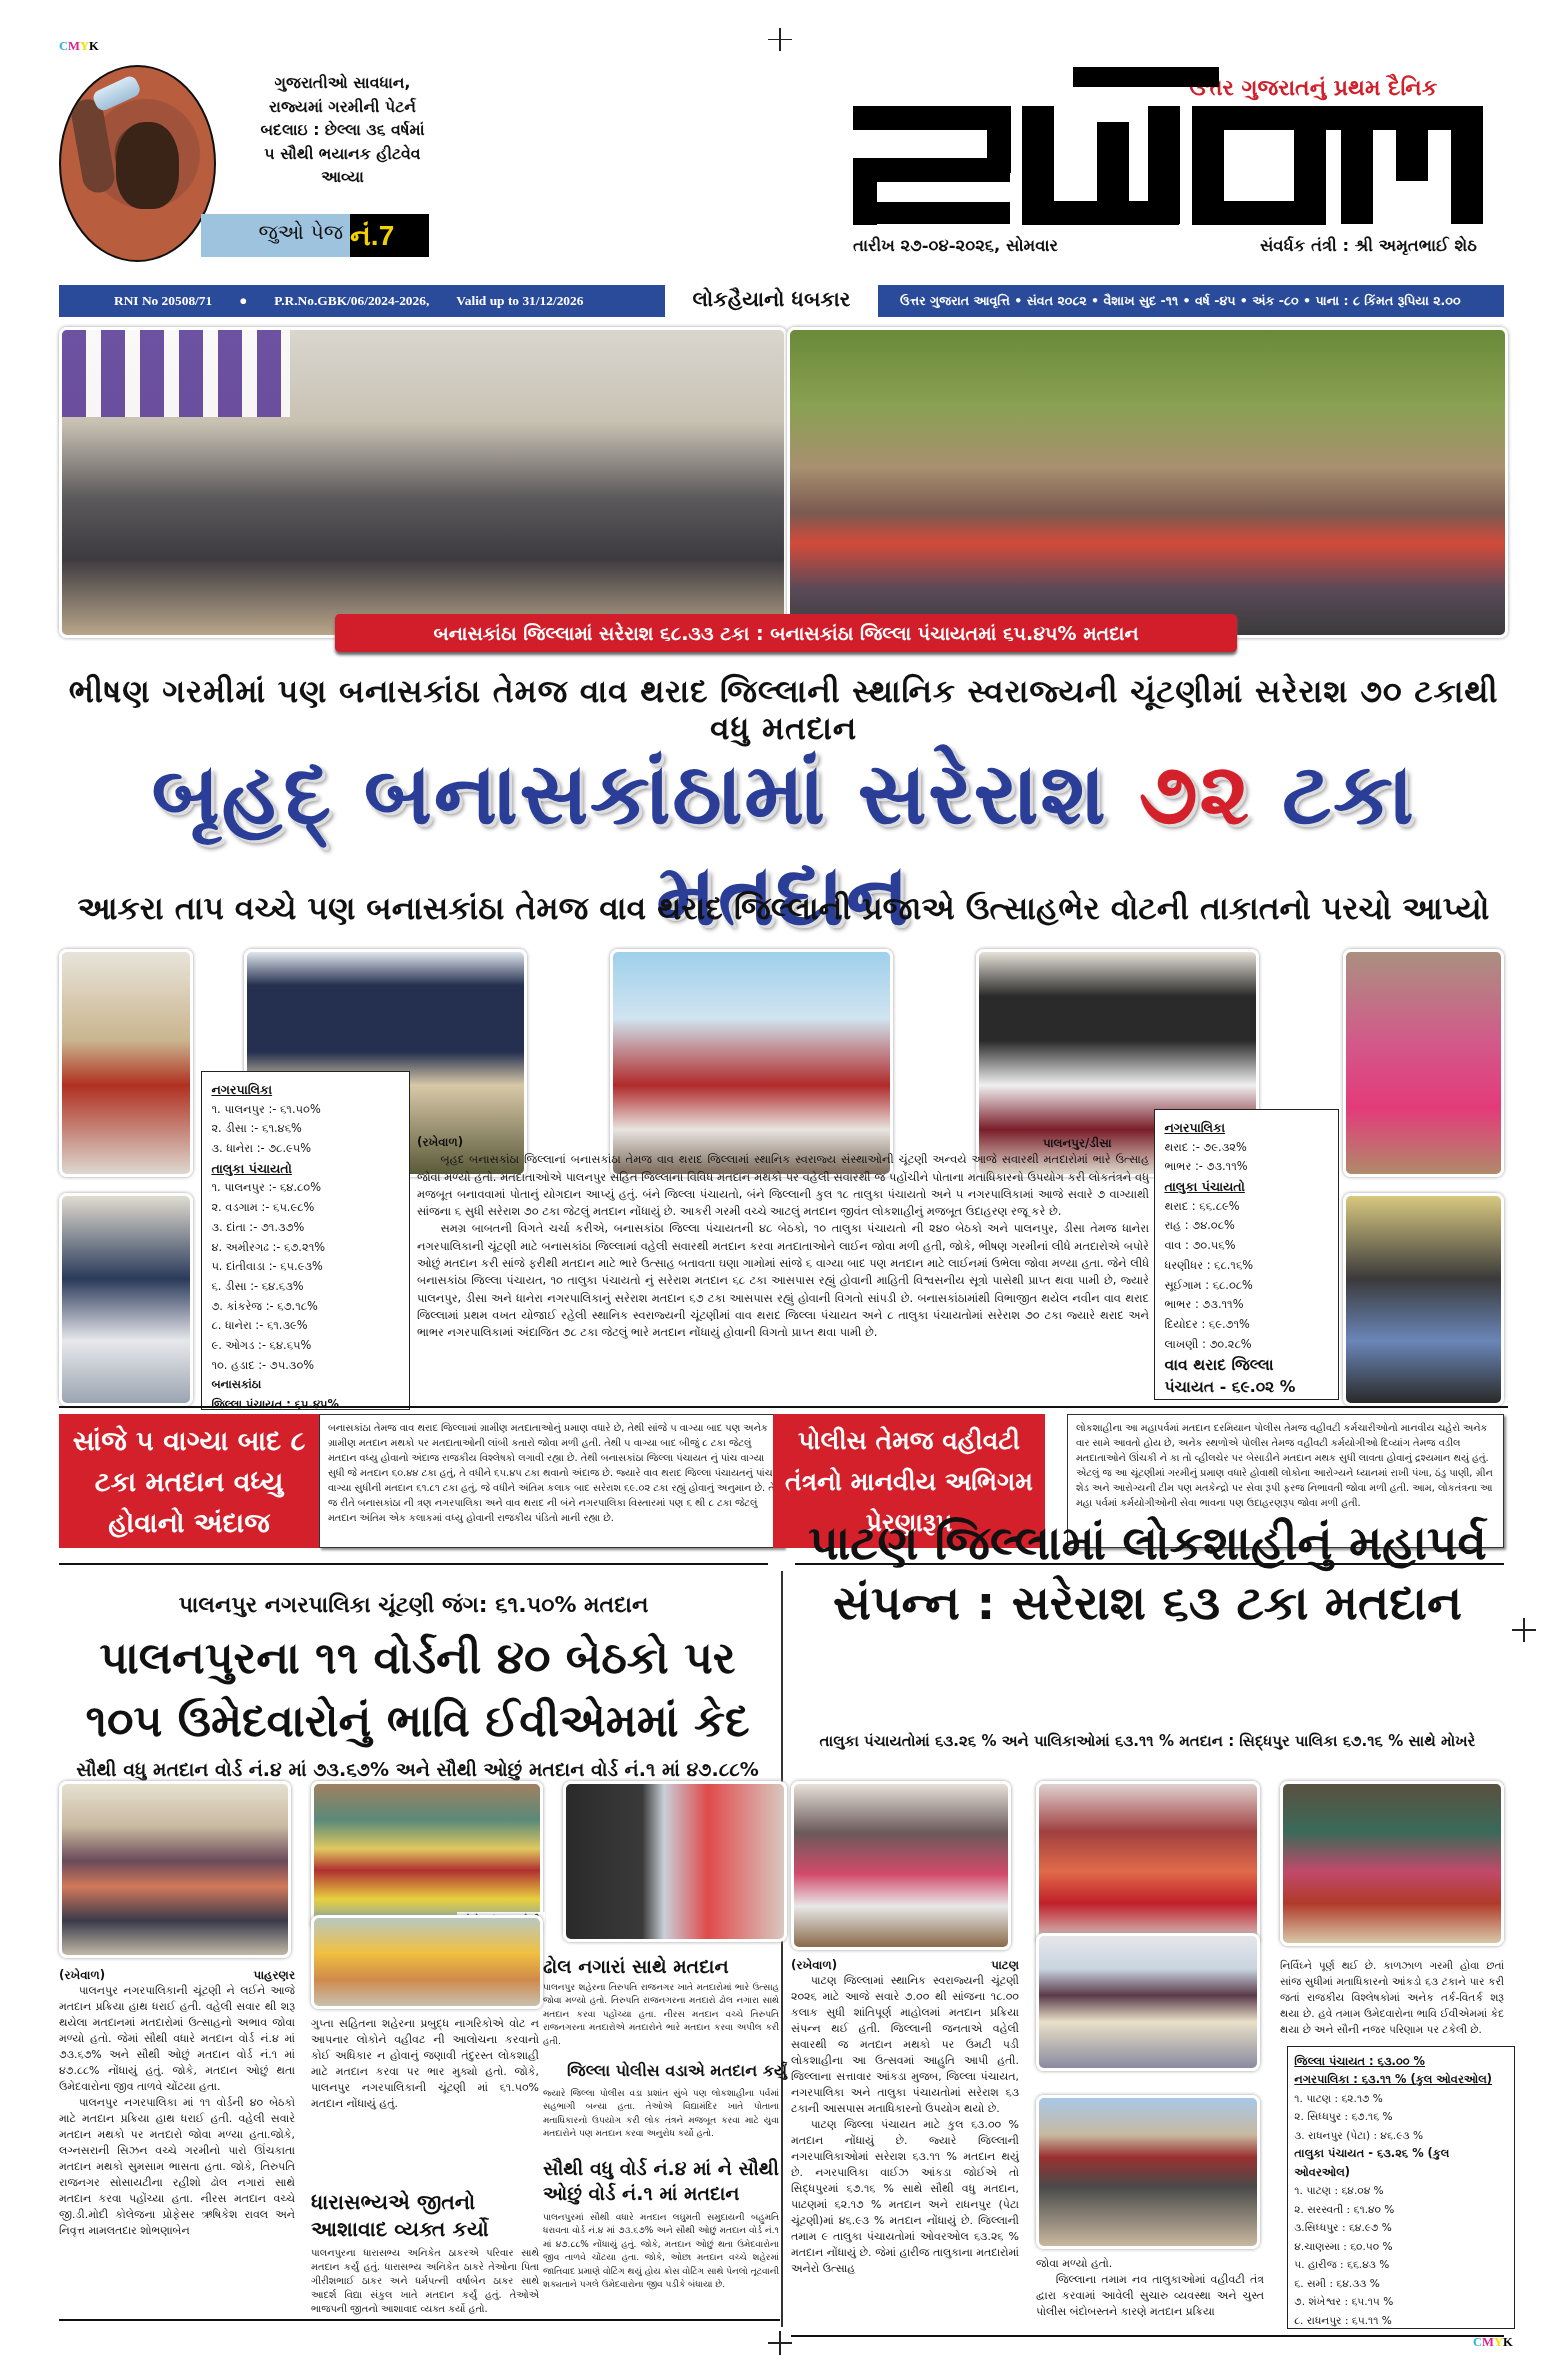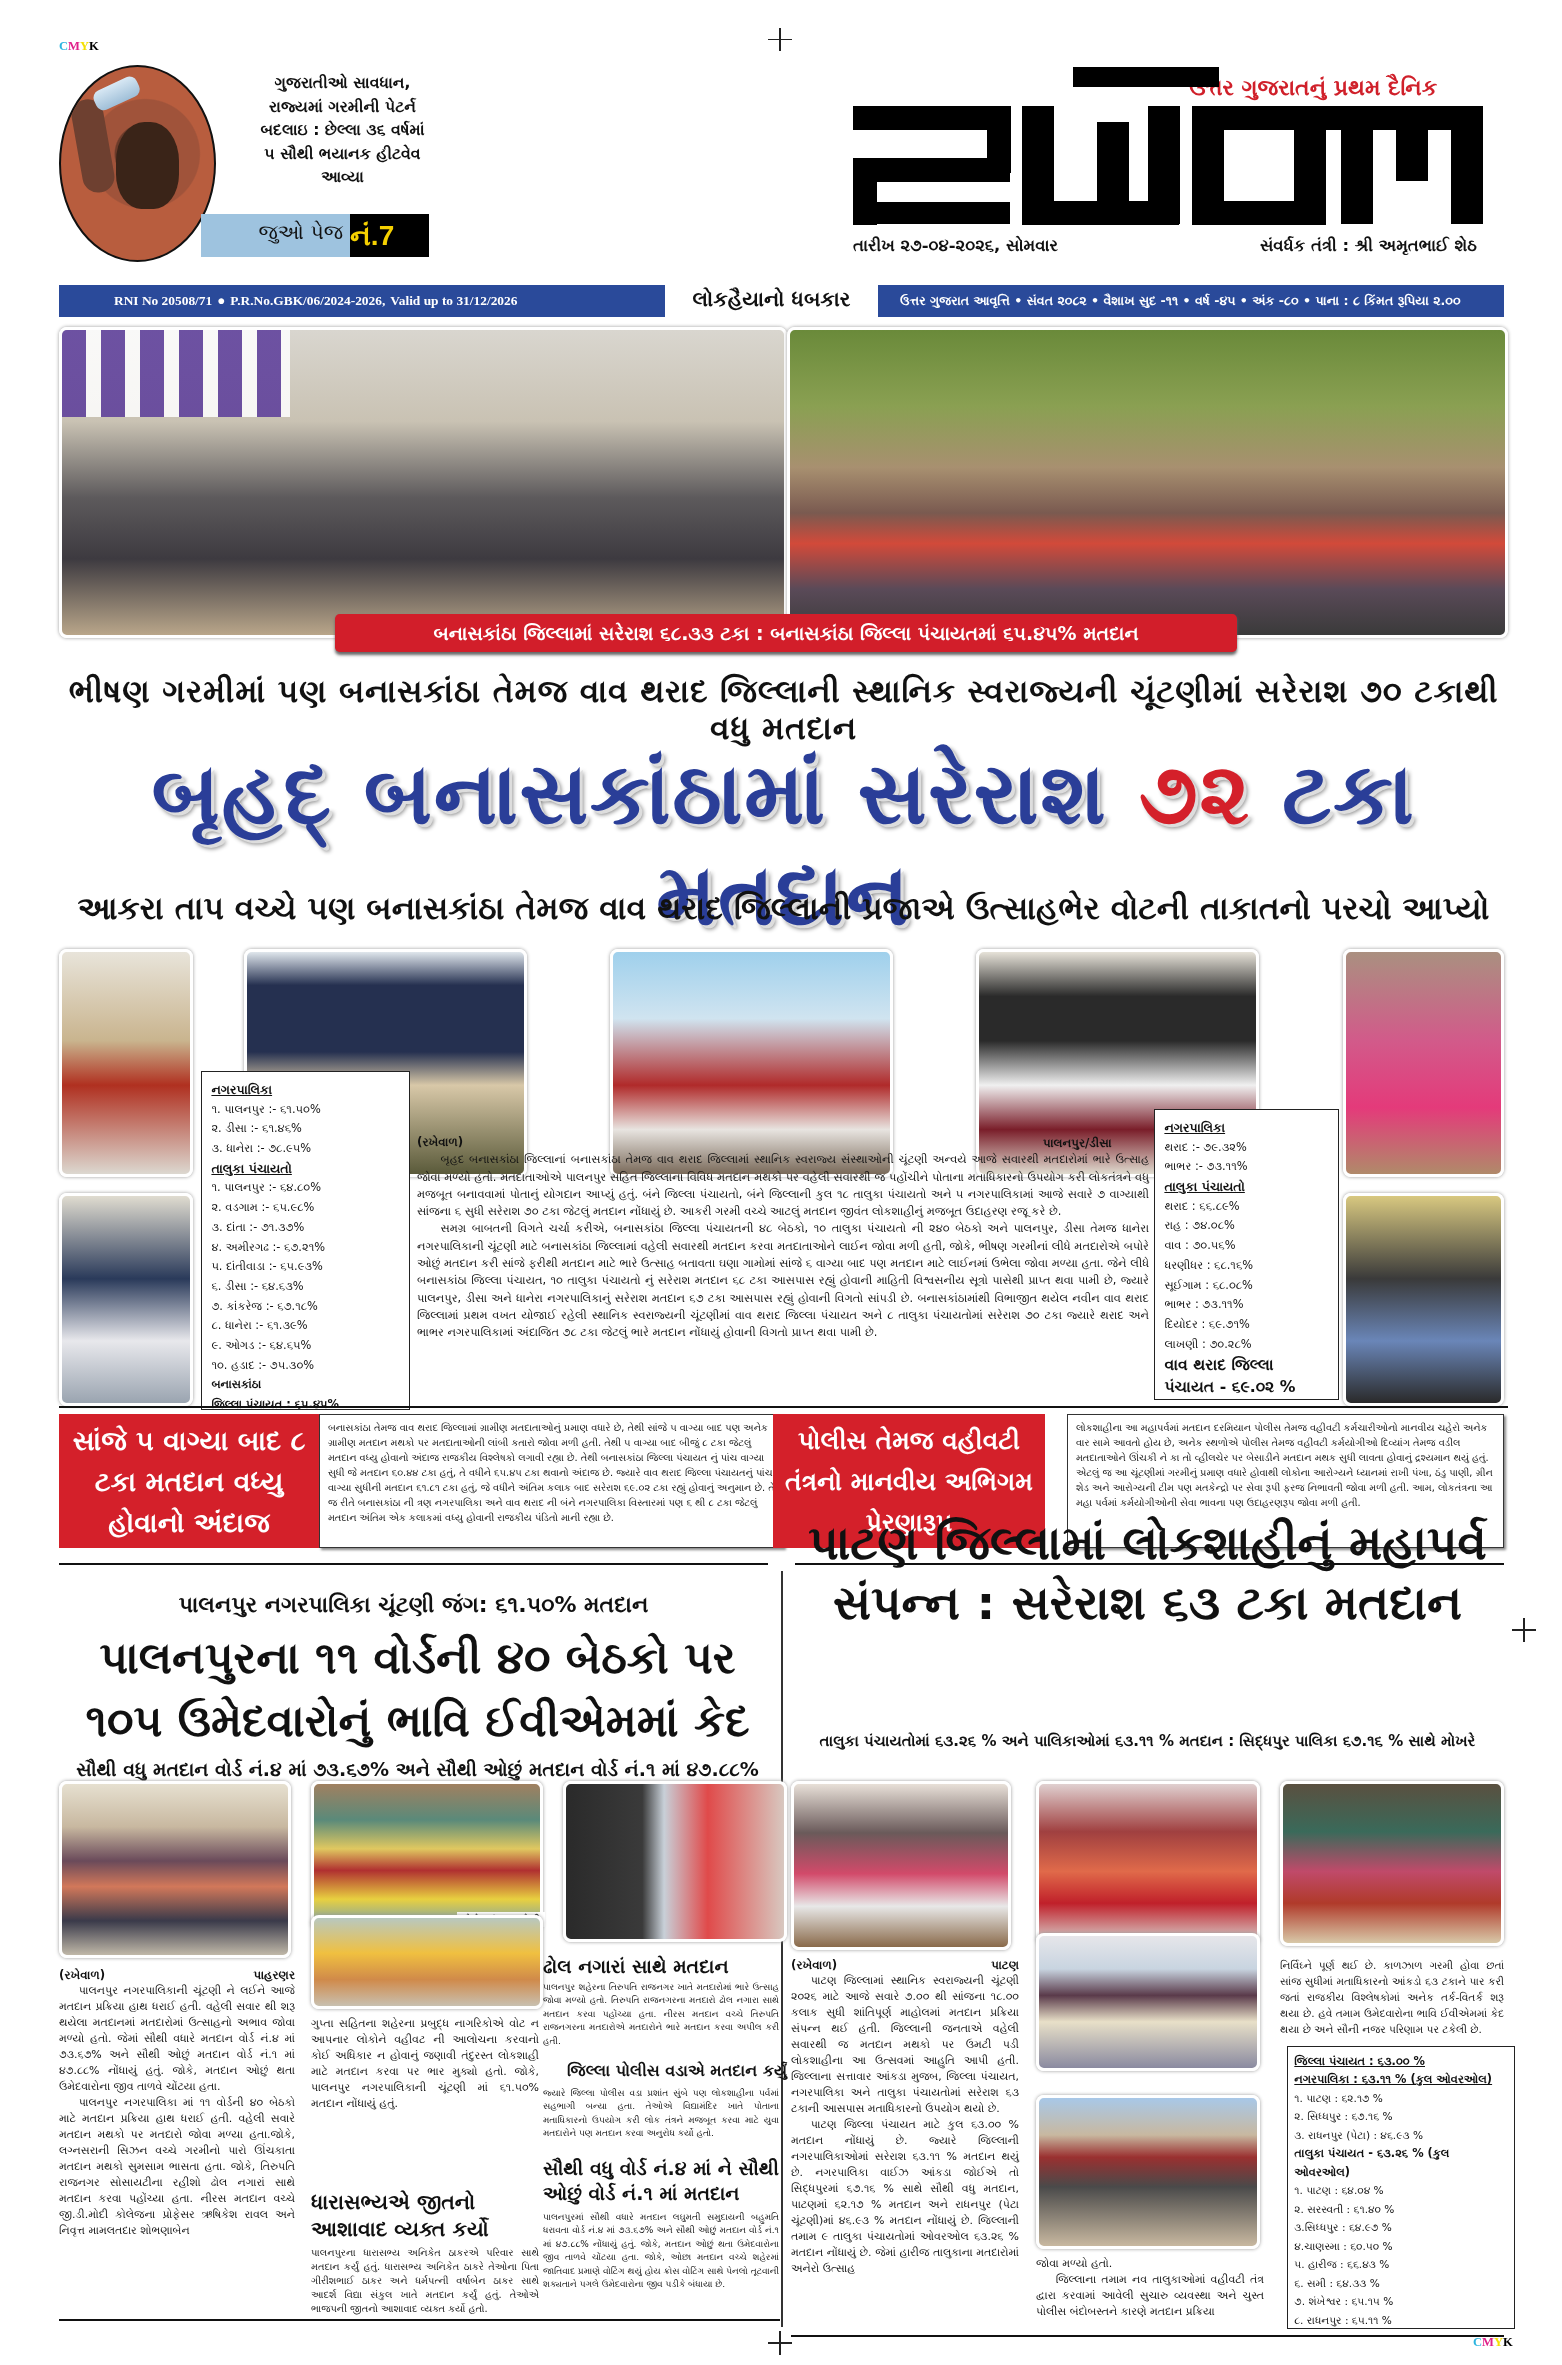"RNI No 20508/71" .infobar-left { gap: 5px -> 27px }
